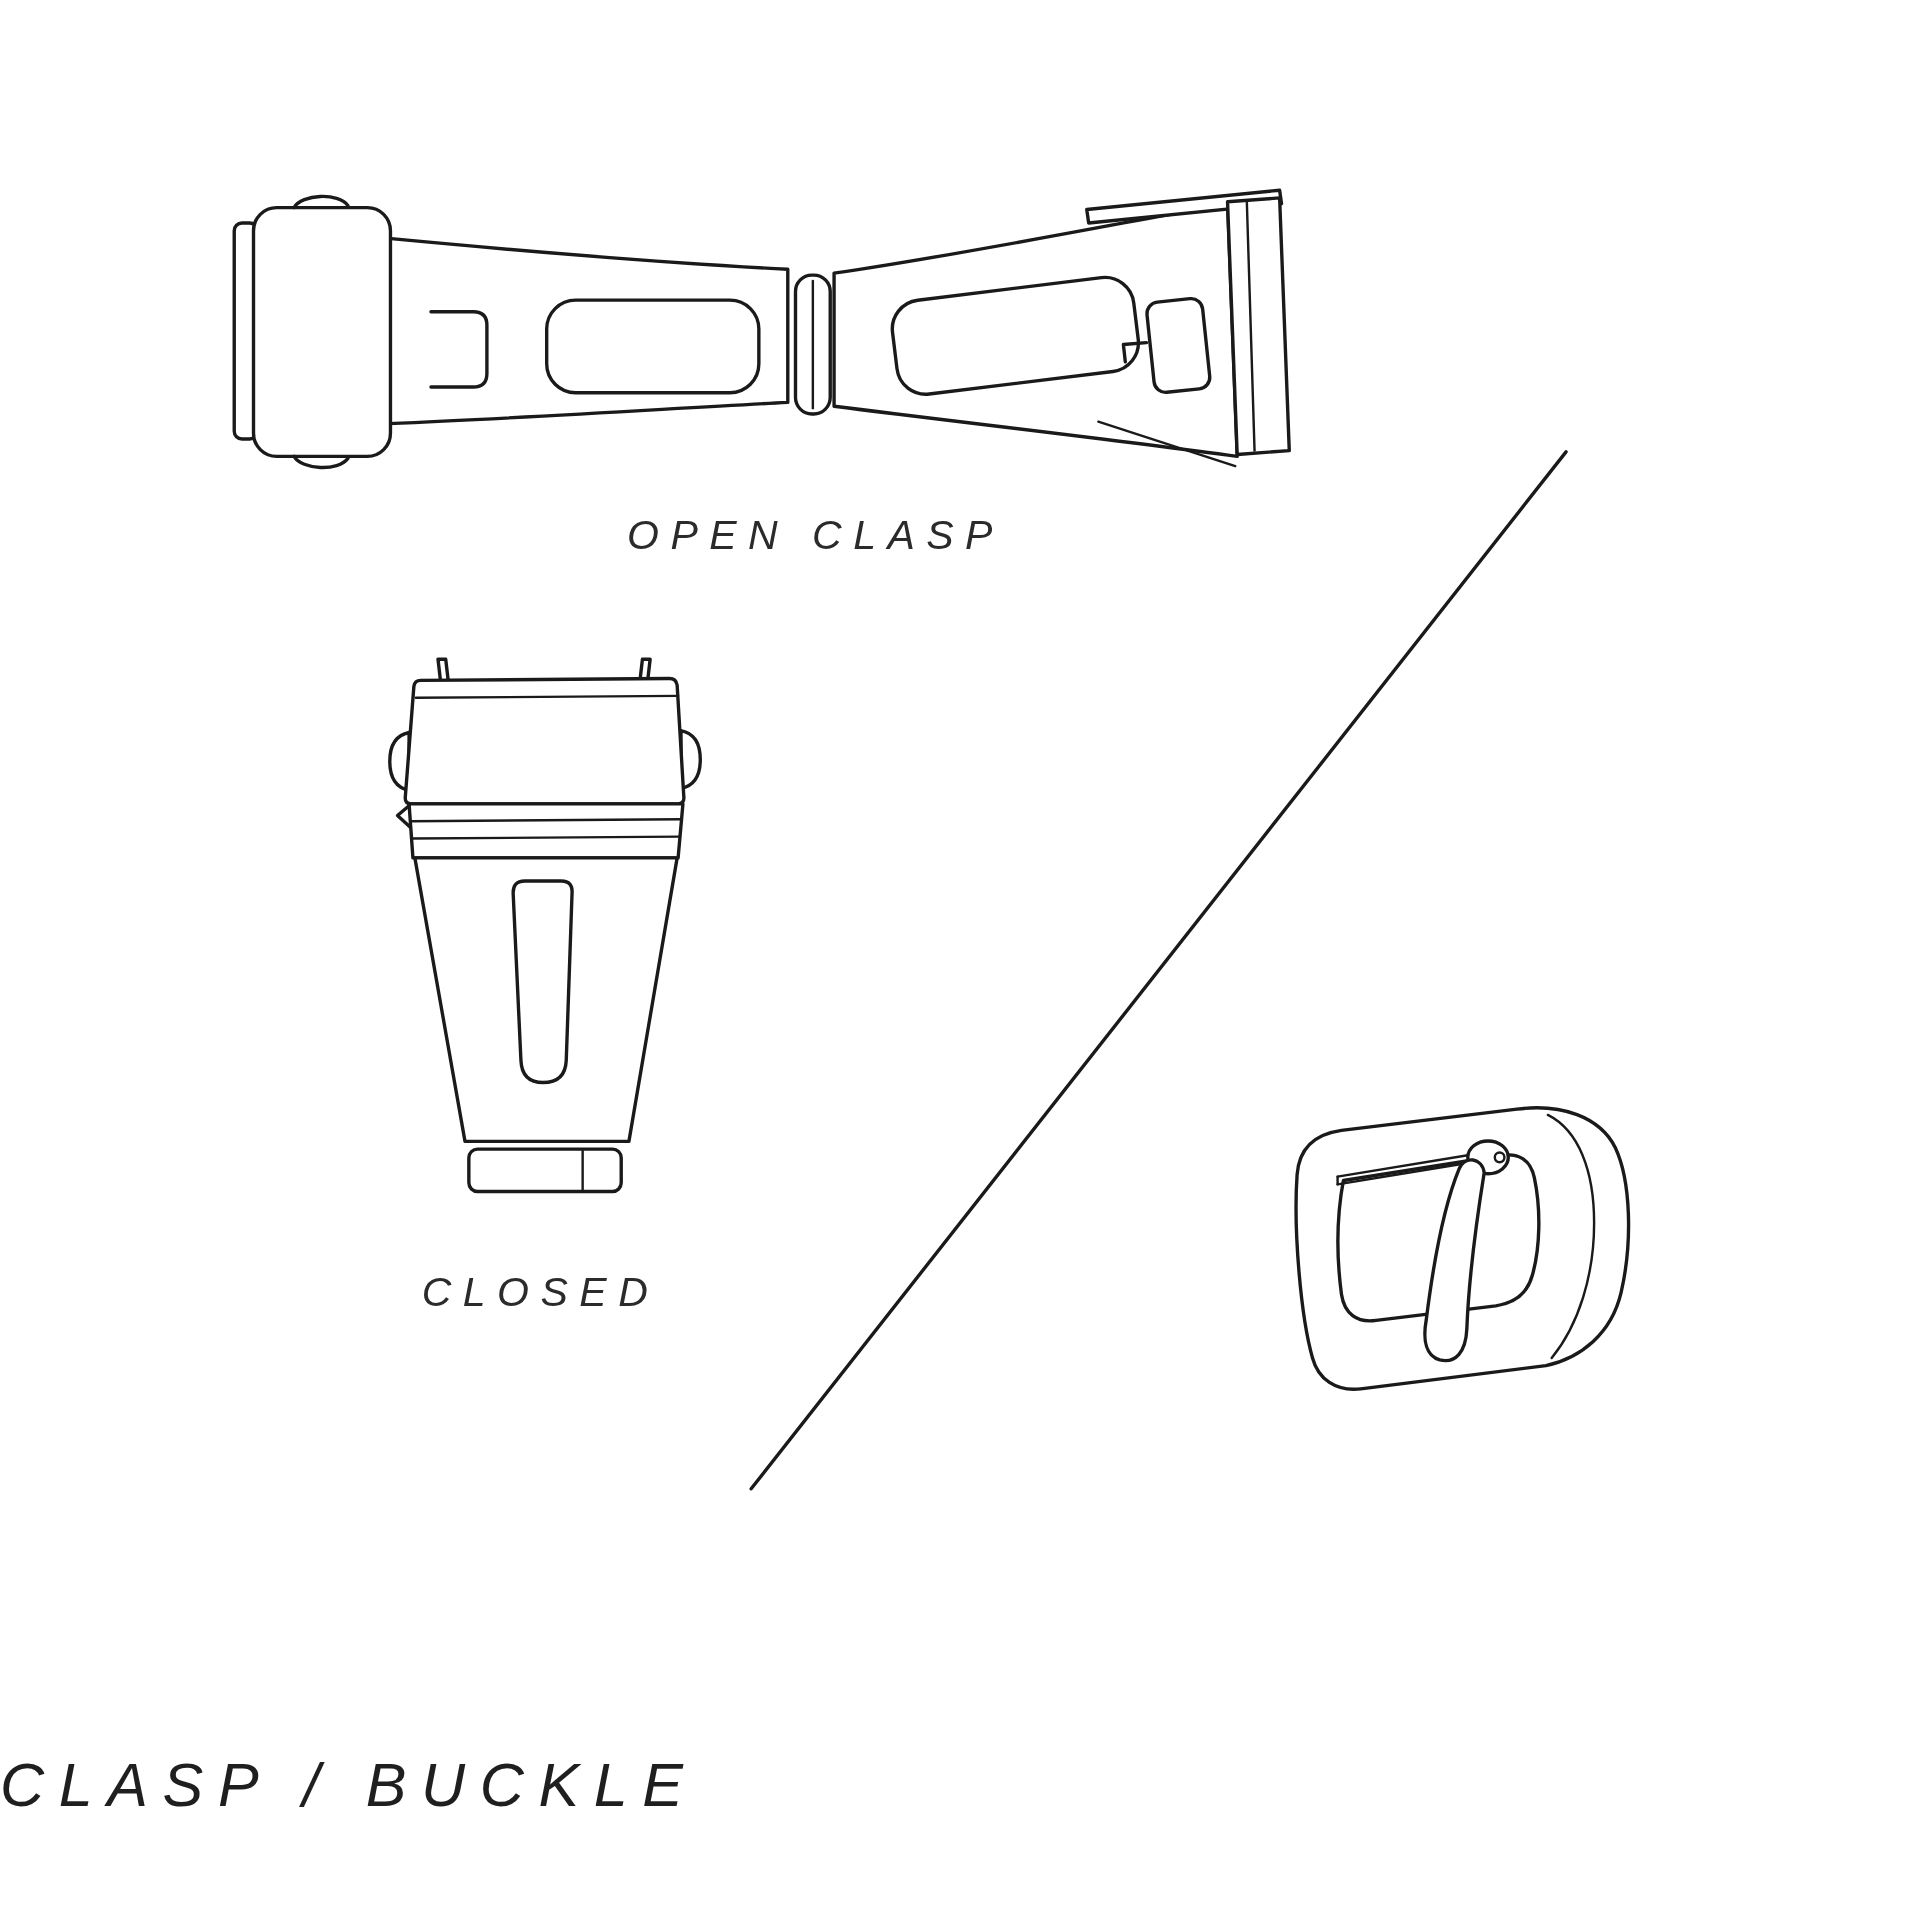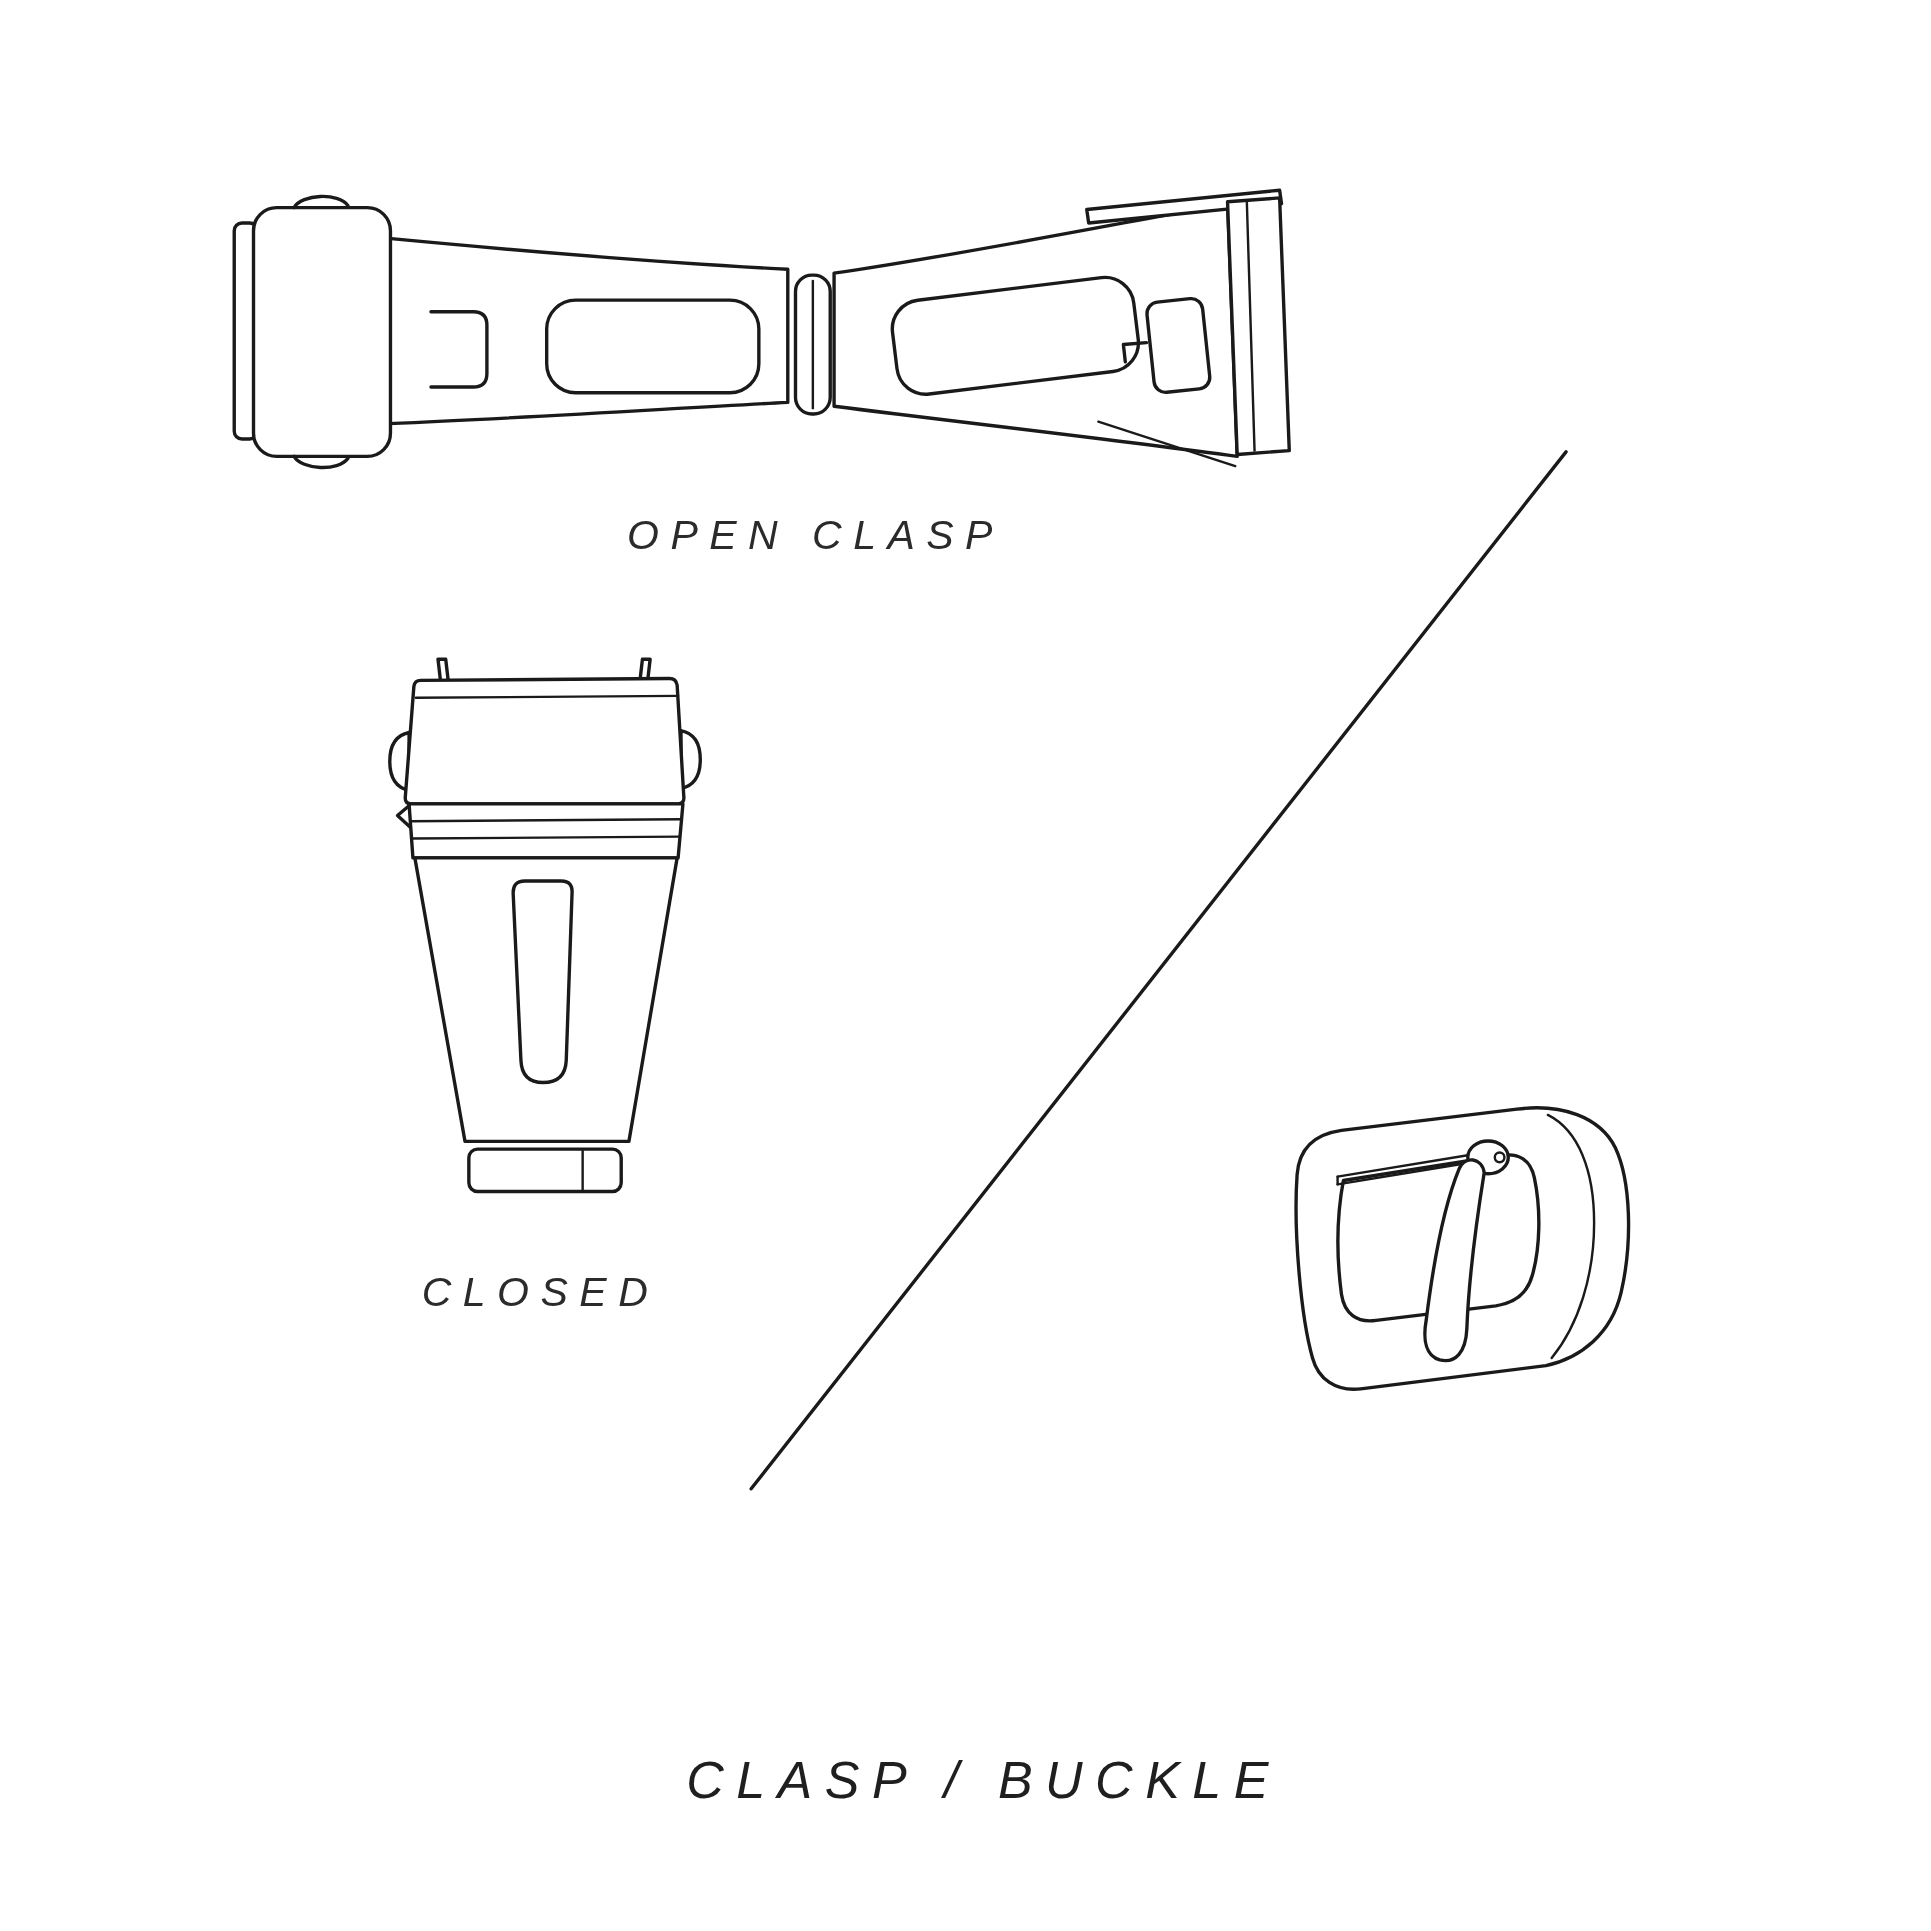"CLASP / BUCKLE" .title { font-size: 52px -> 61px; padding-left: 36px -> none; text-align: center -> none }
